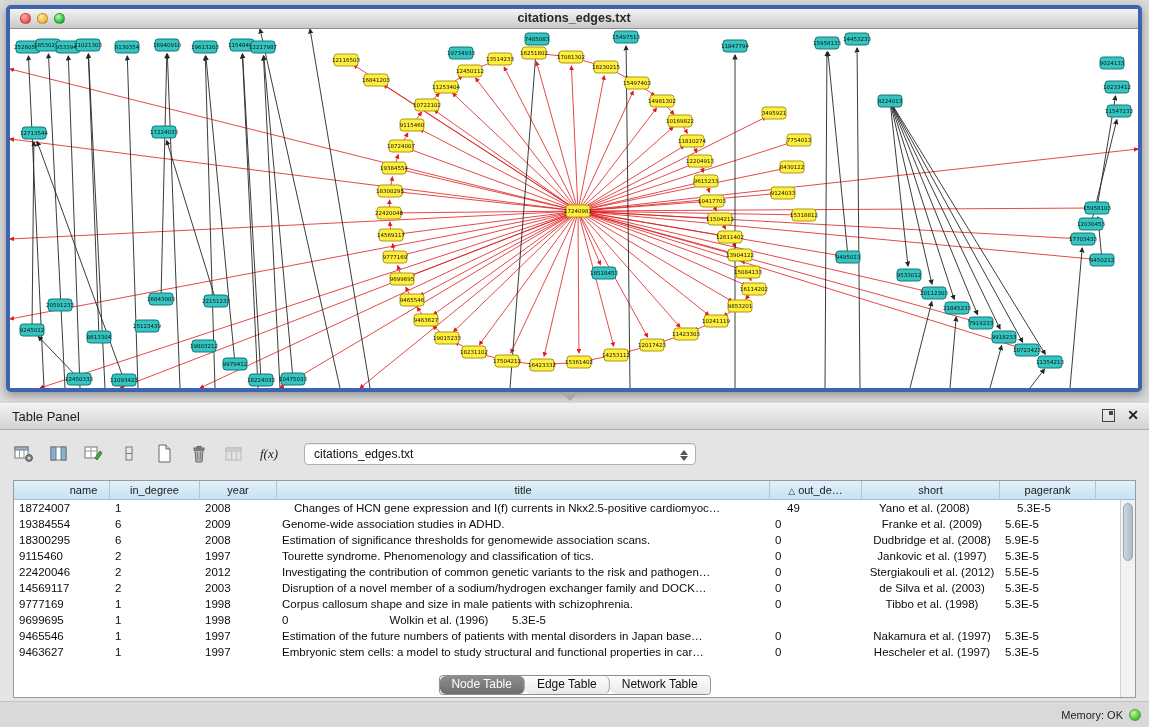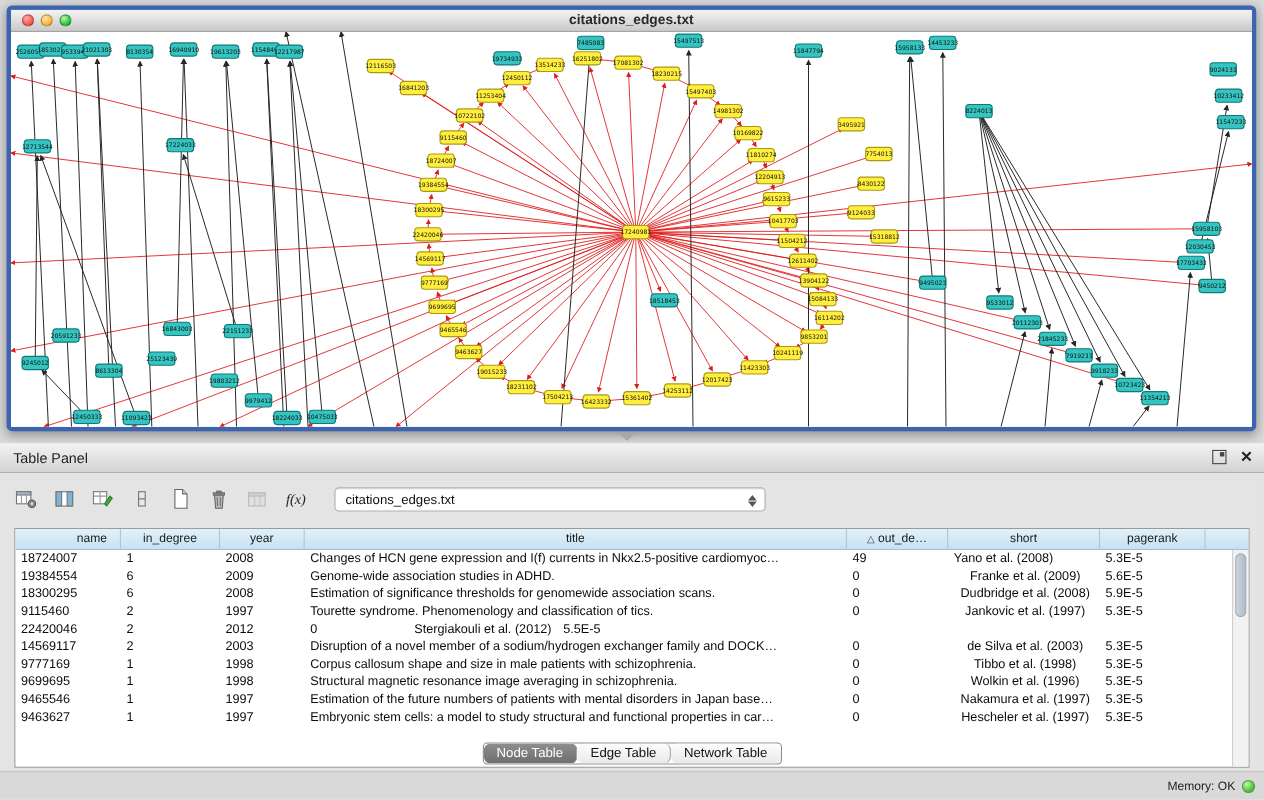"Changes of HCN gene expression" div.td { margin-left: none -> 12px }
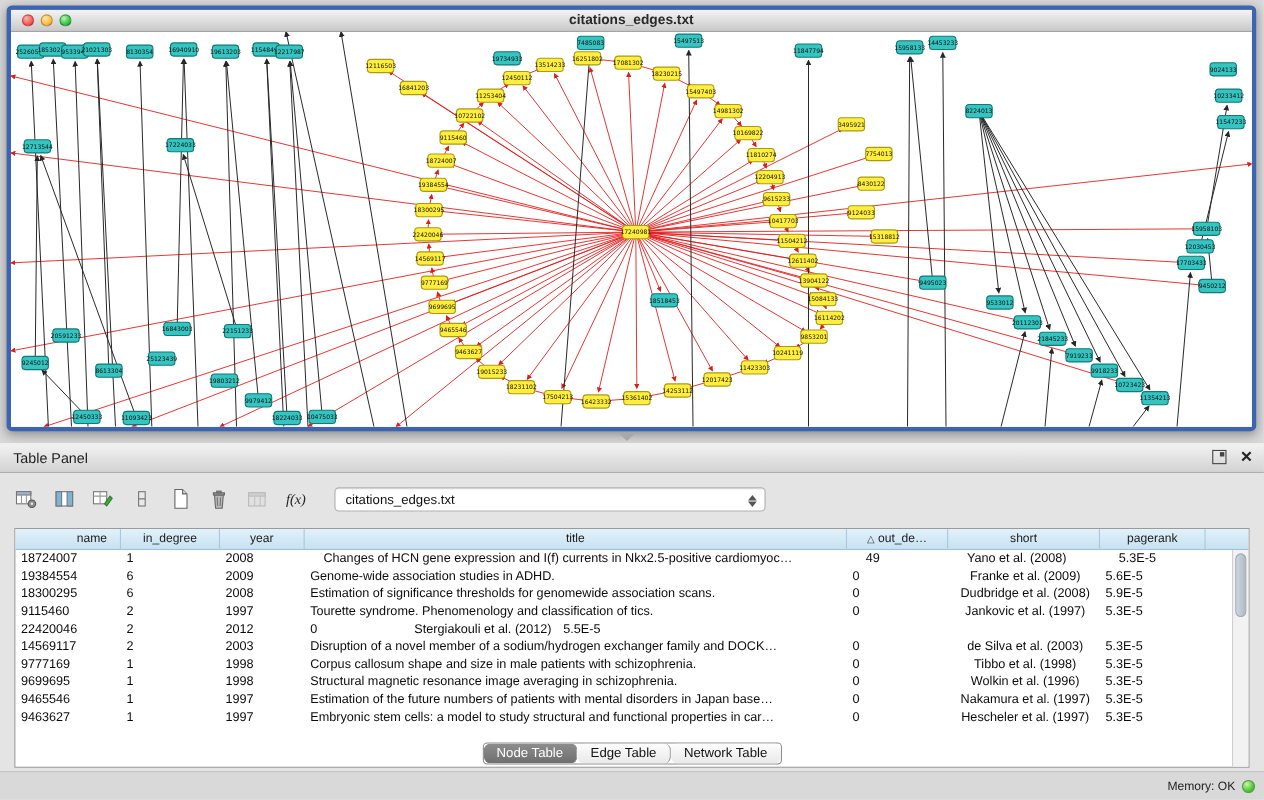"Investigating the contribution of common" div.td { html: none -> <div>Investigating the contribution of common genetic variants to the risk and pathogen…</div> }
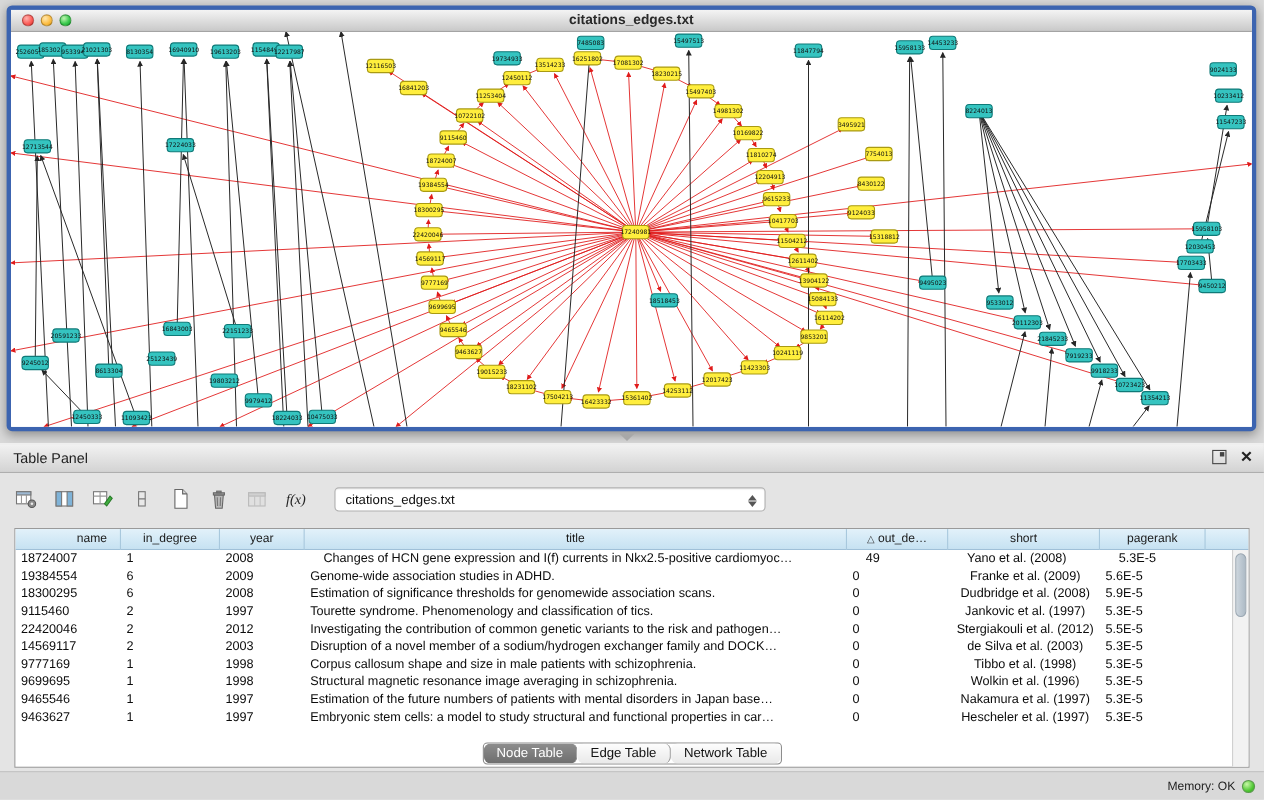"Structural magnetic resonance image" div.td { html: <div>Structural magnetic resonance image averaging in schizophrenia.</div> -> none }
